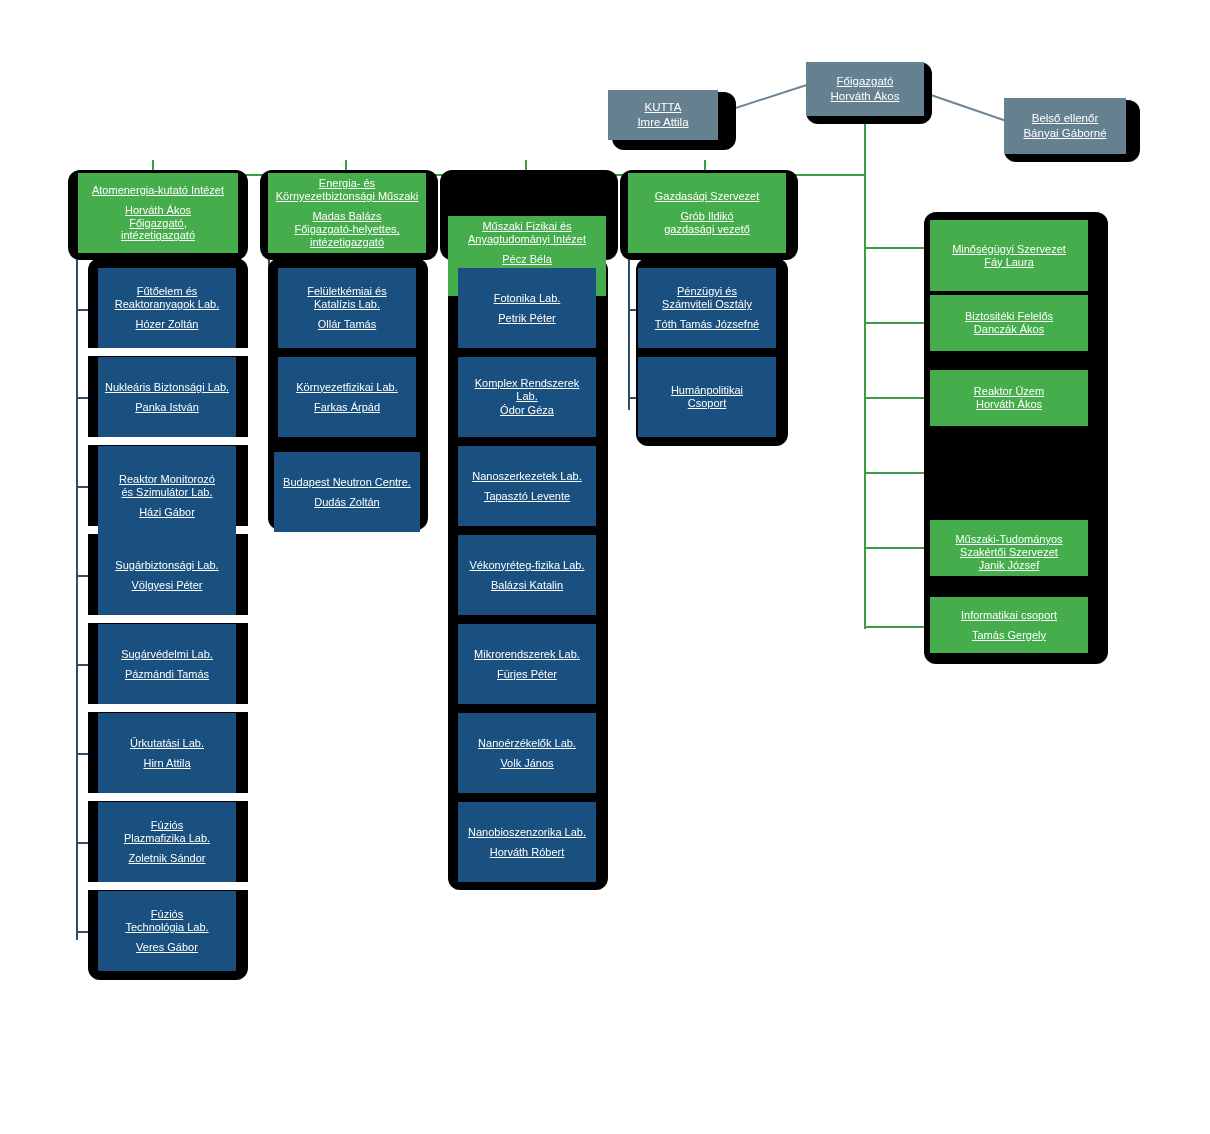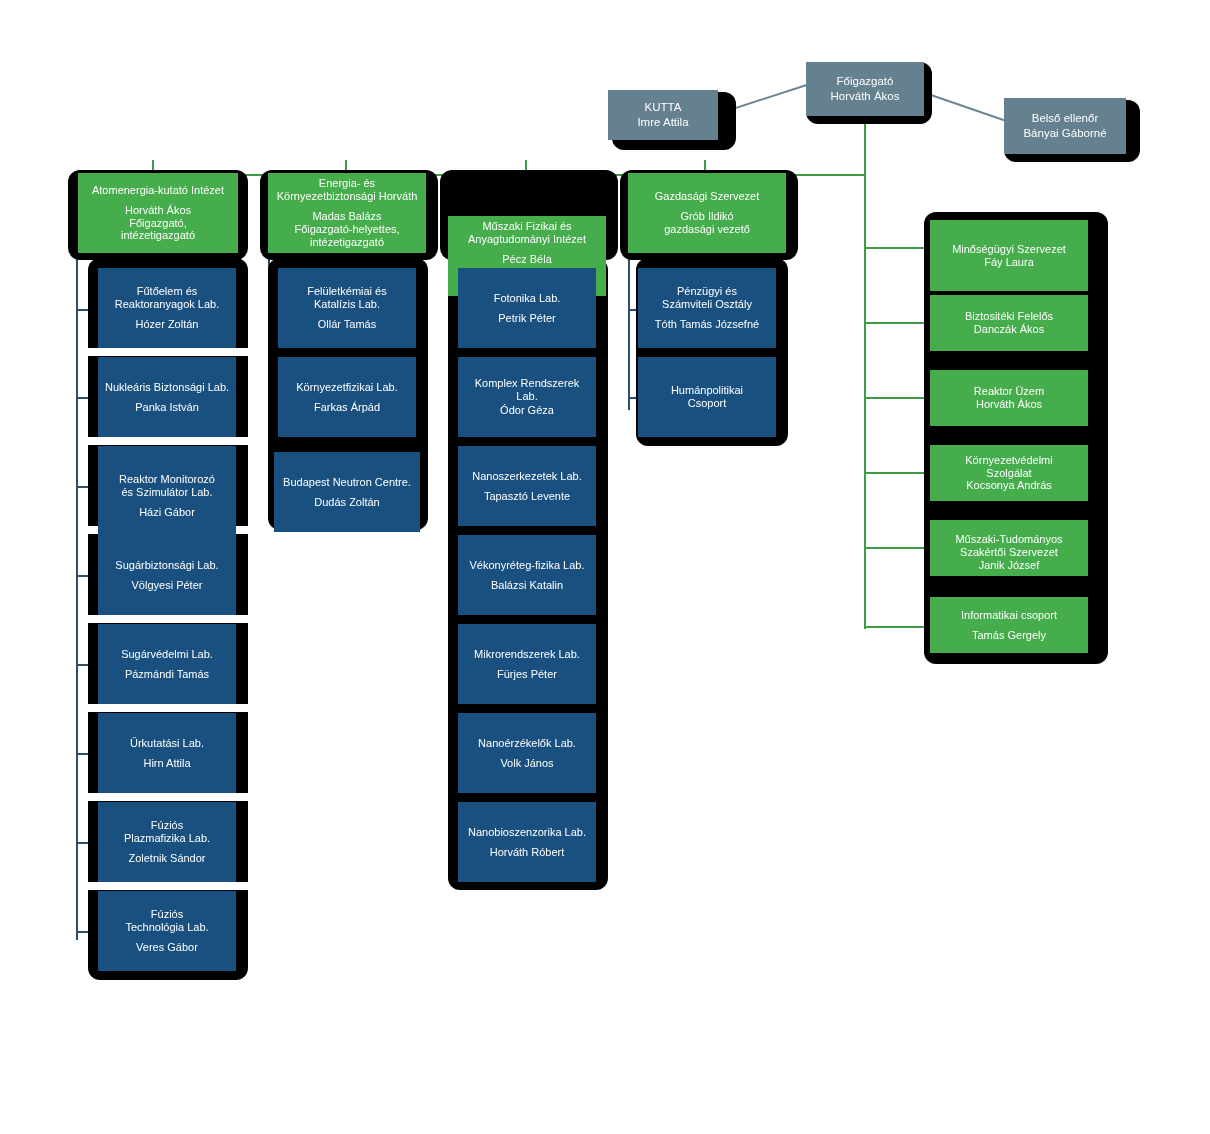"Főigazgató" .node { text-decoration: none -> underline }
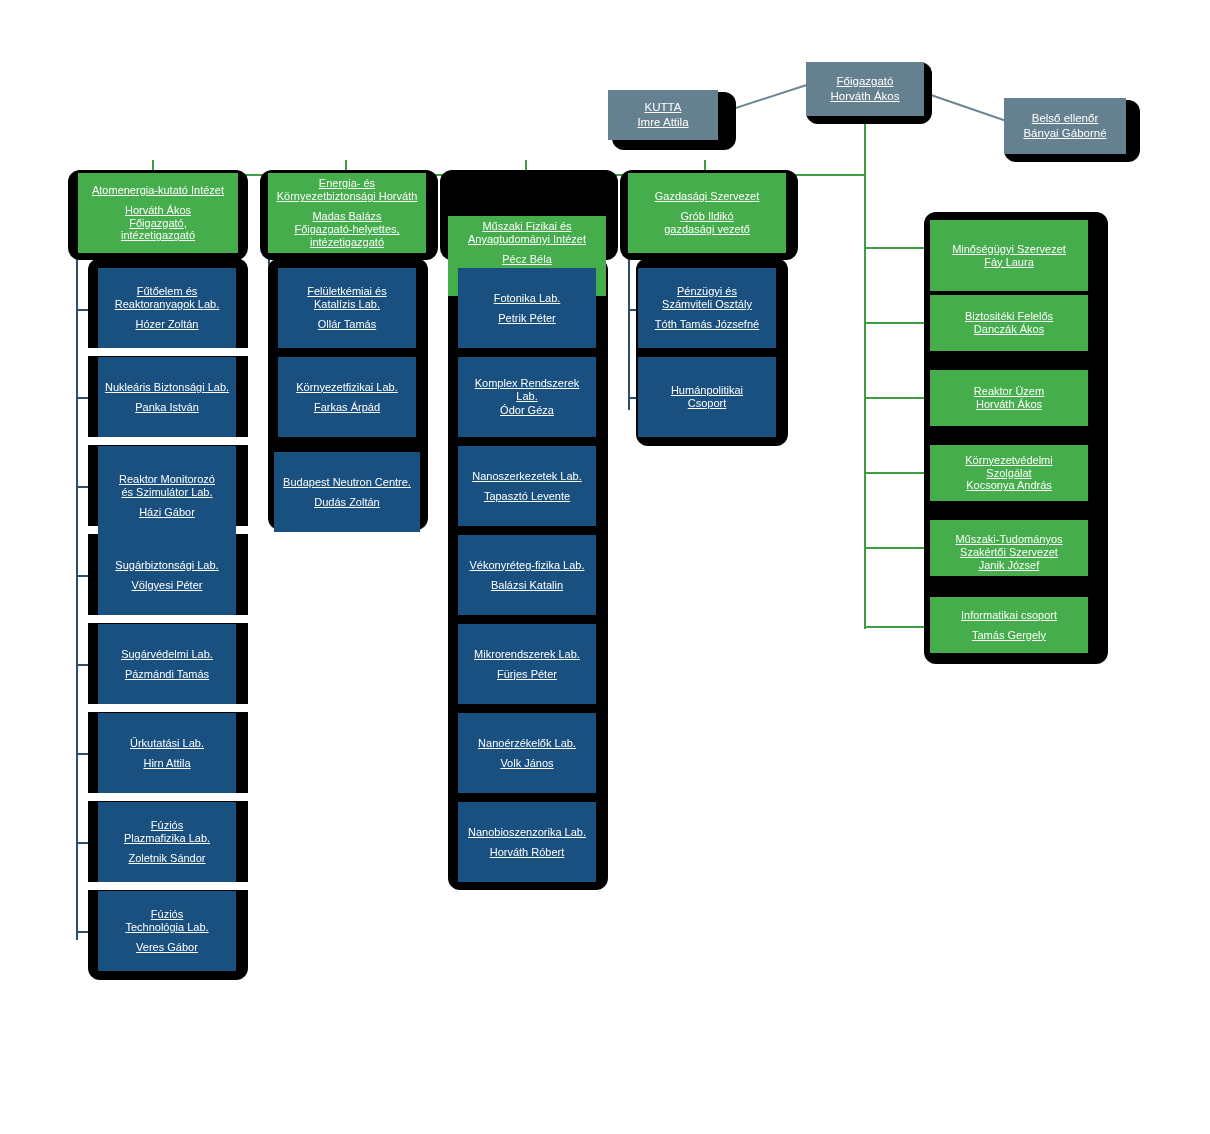"Környezetbiztonsági Horváth" span.t1 { text: Horváth -> Műszaki }
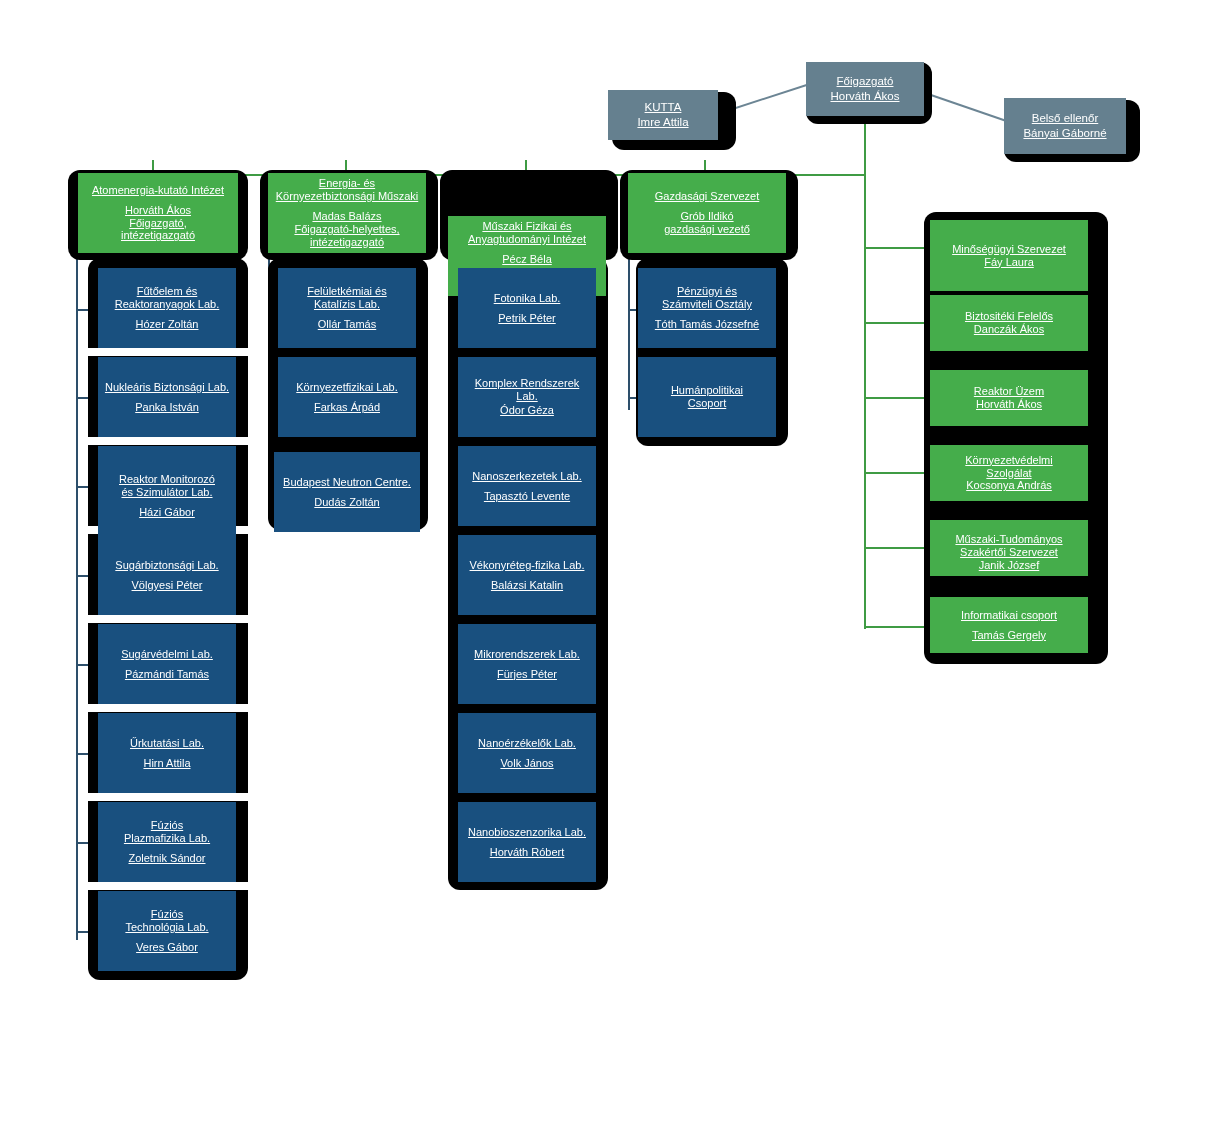"Környezetvédelmi" div.node { html: <div> <span>Környezetvédelmi</span> <span>Szolgálat</span> <span>Kocsonya András</span> </div> -> none }
